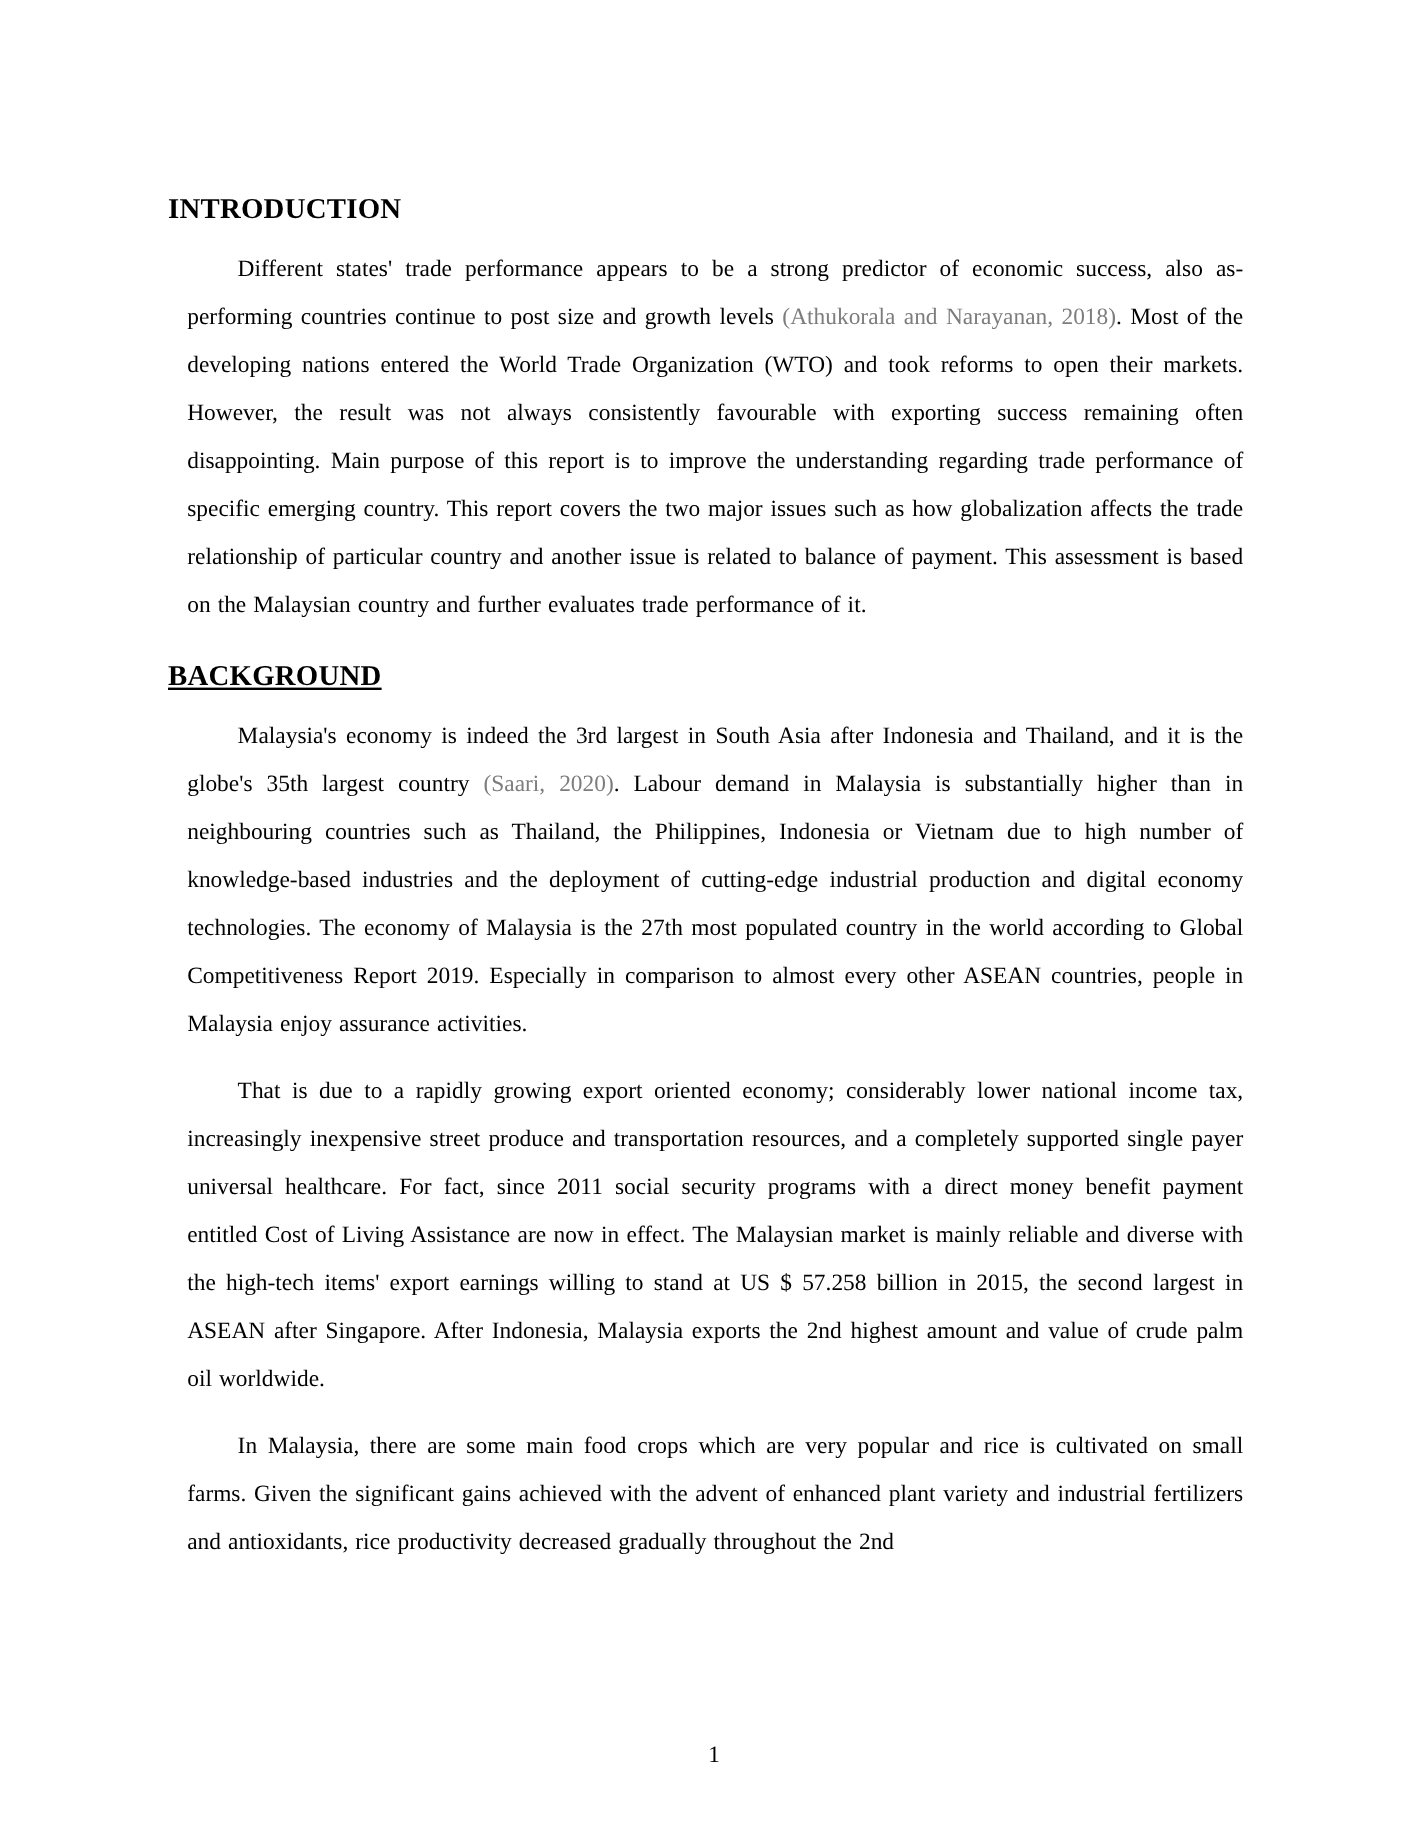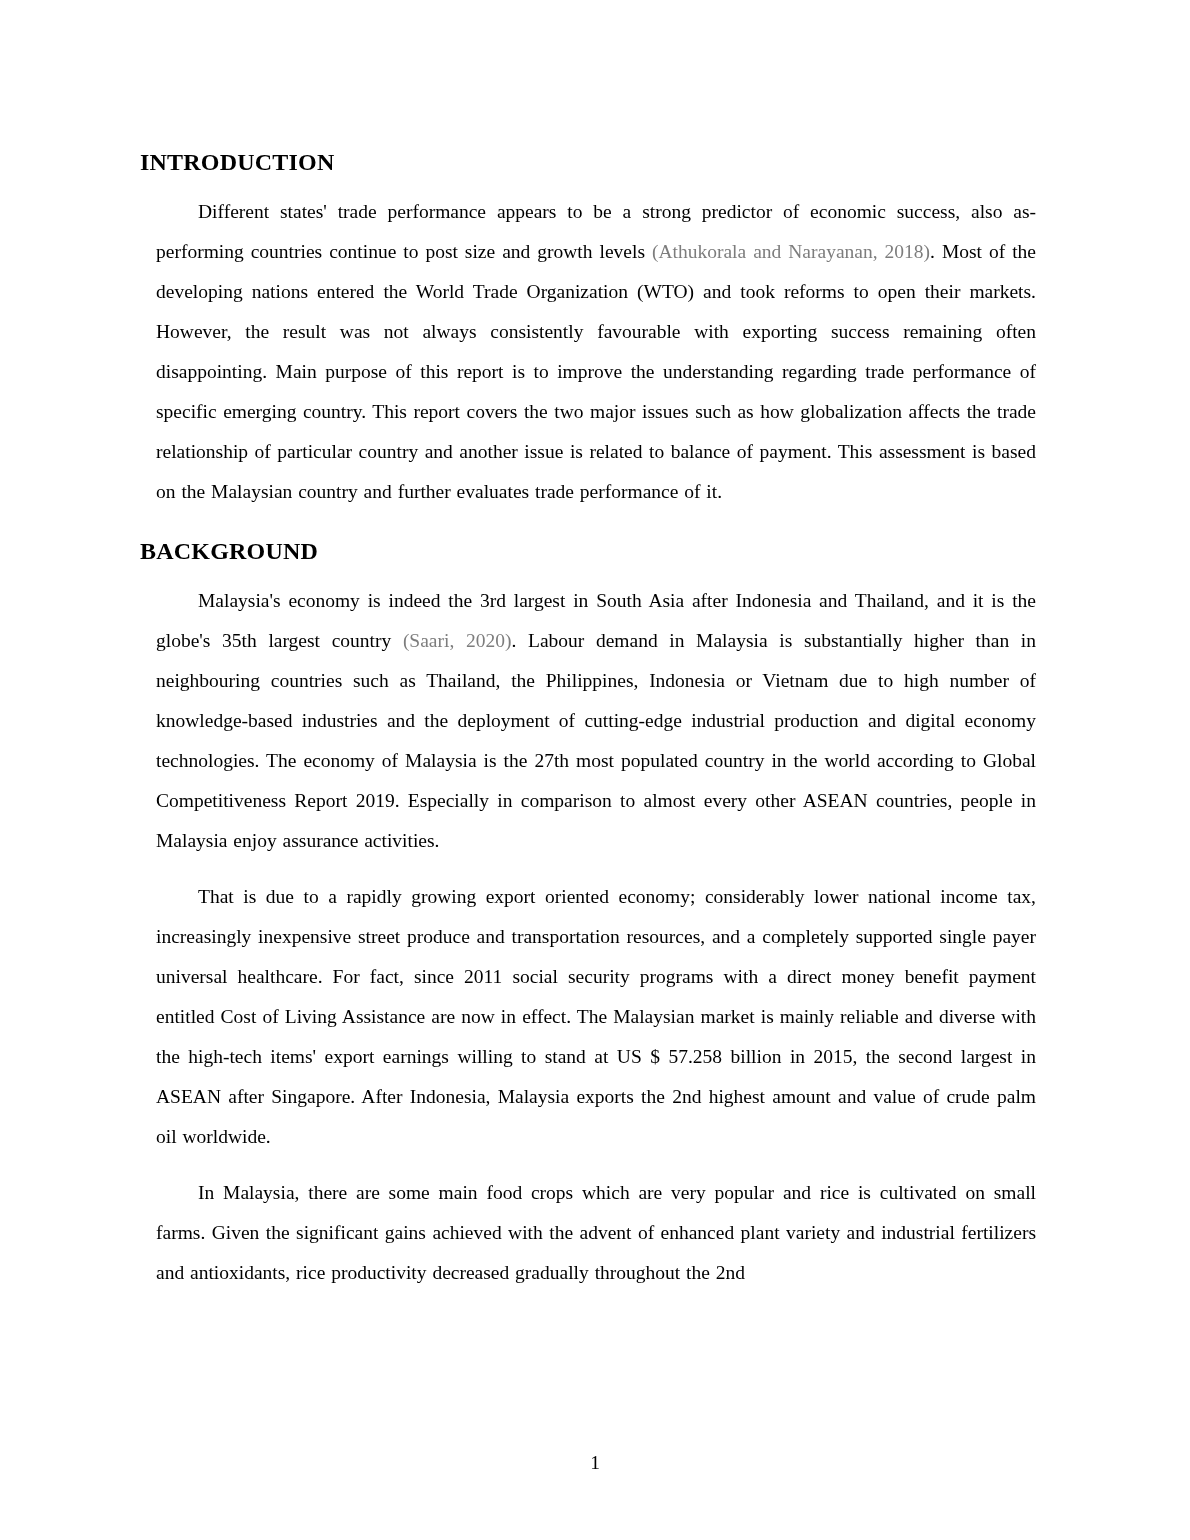"INTRODUCTION" .heading { margin: 3px 0 16px 0 -> 16px 0 16px 0 }
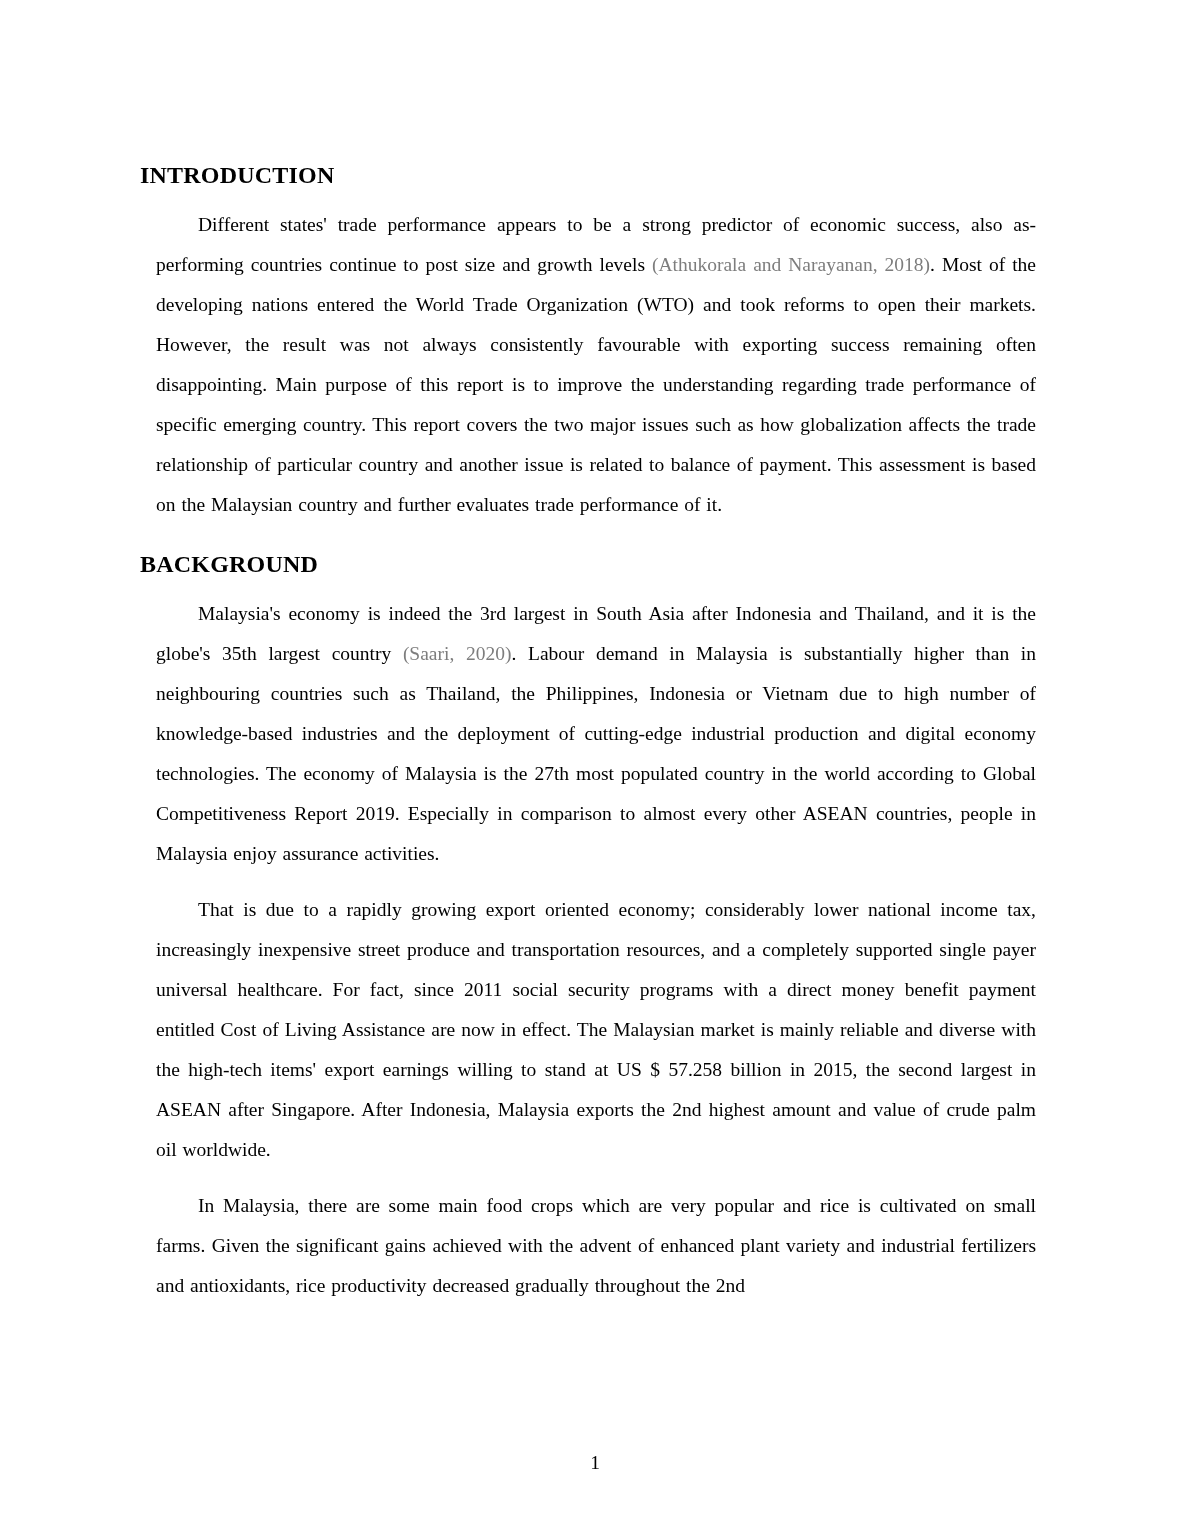"BACKGROUND" .heading.spaced { text-decoration: none -> underline }
